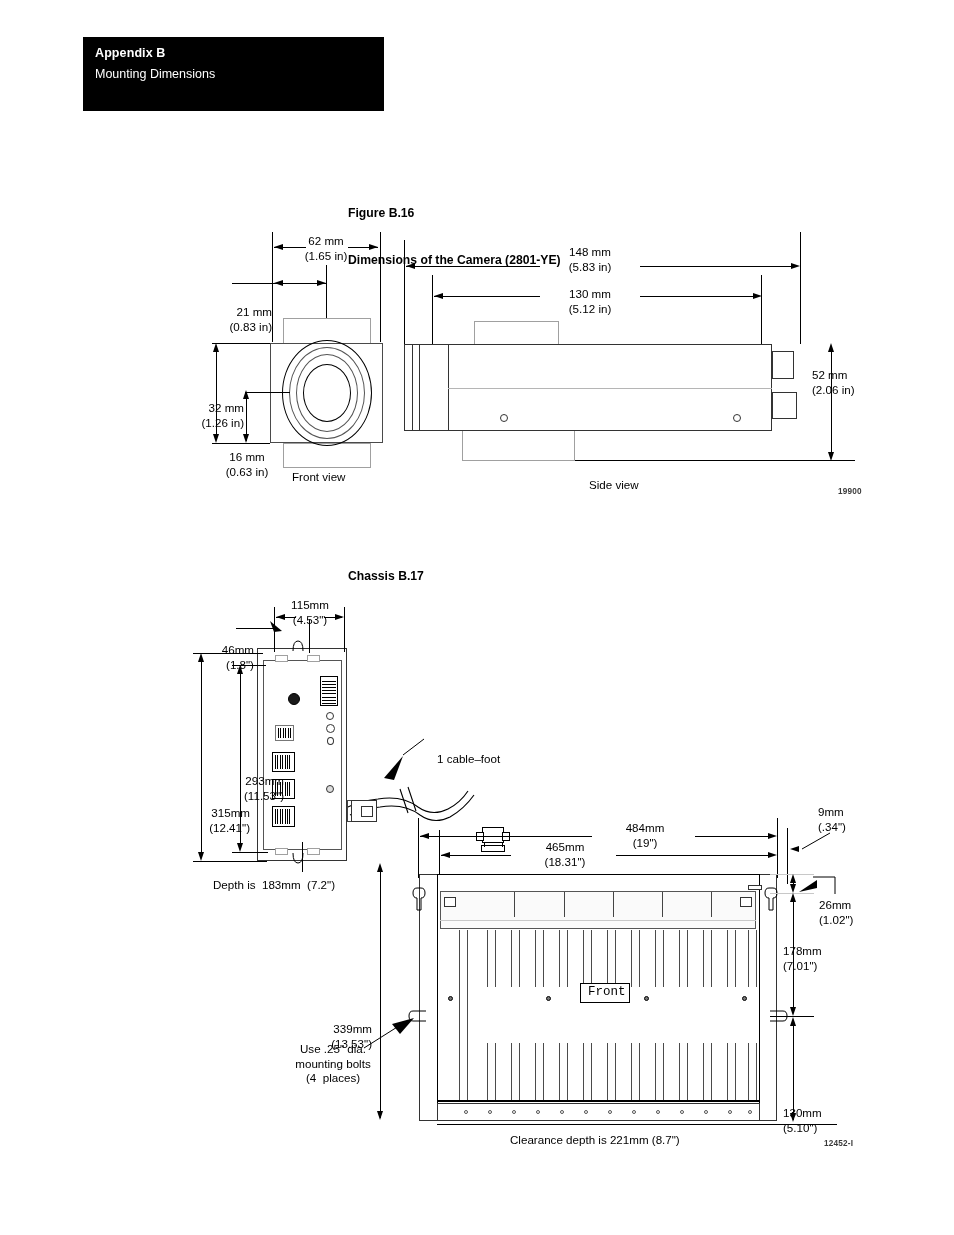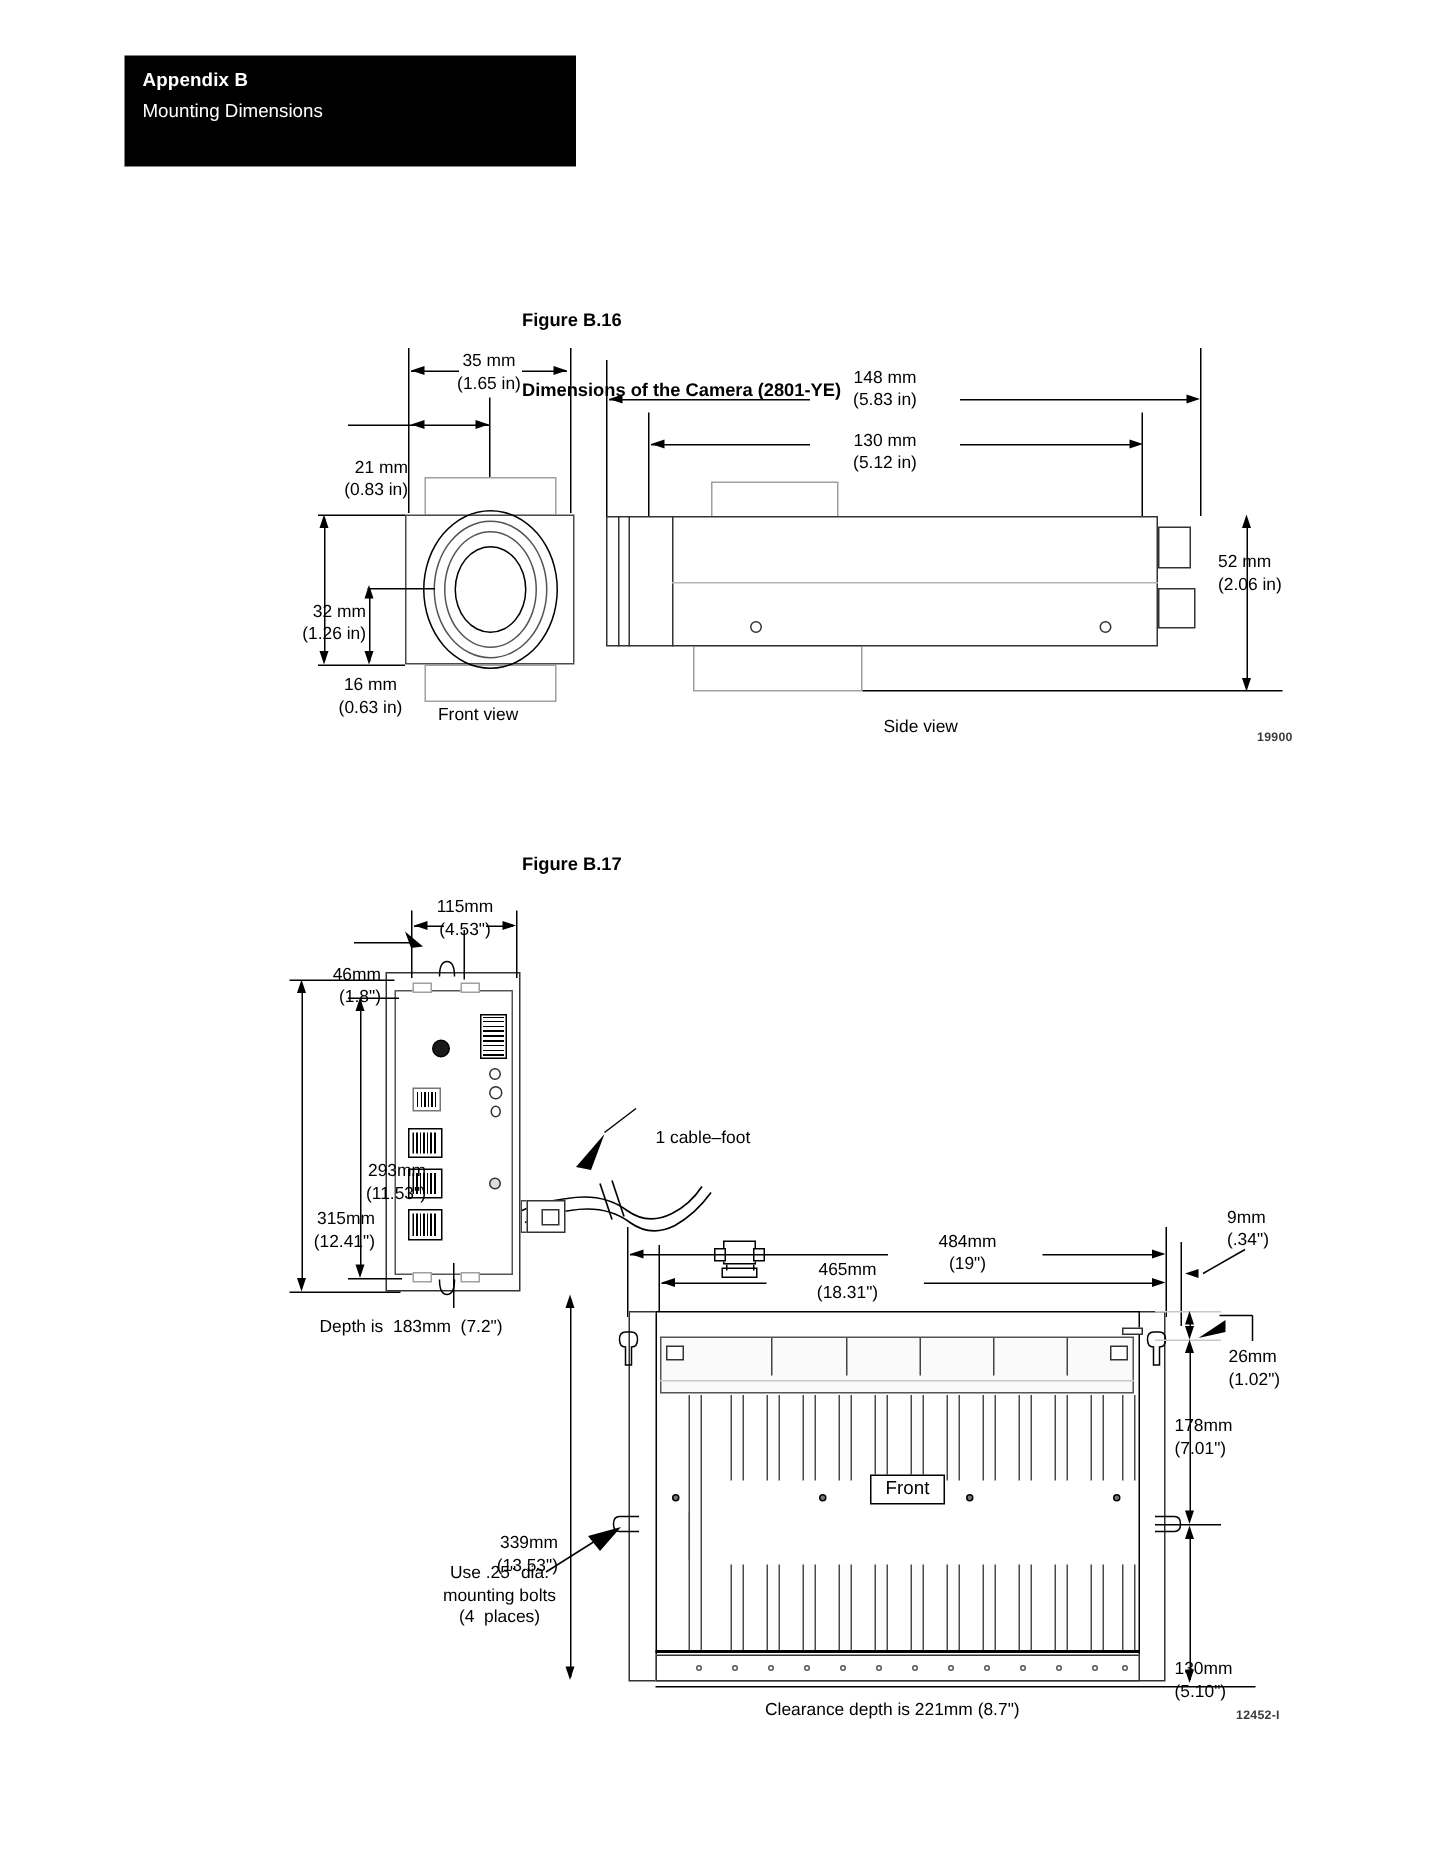"35 mm" div.dimtxt { text: 35 -> 62 }
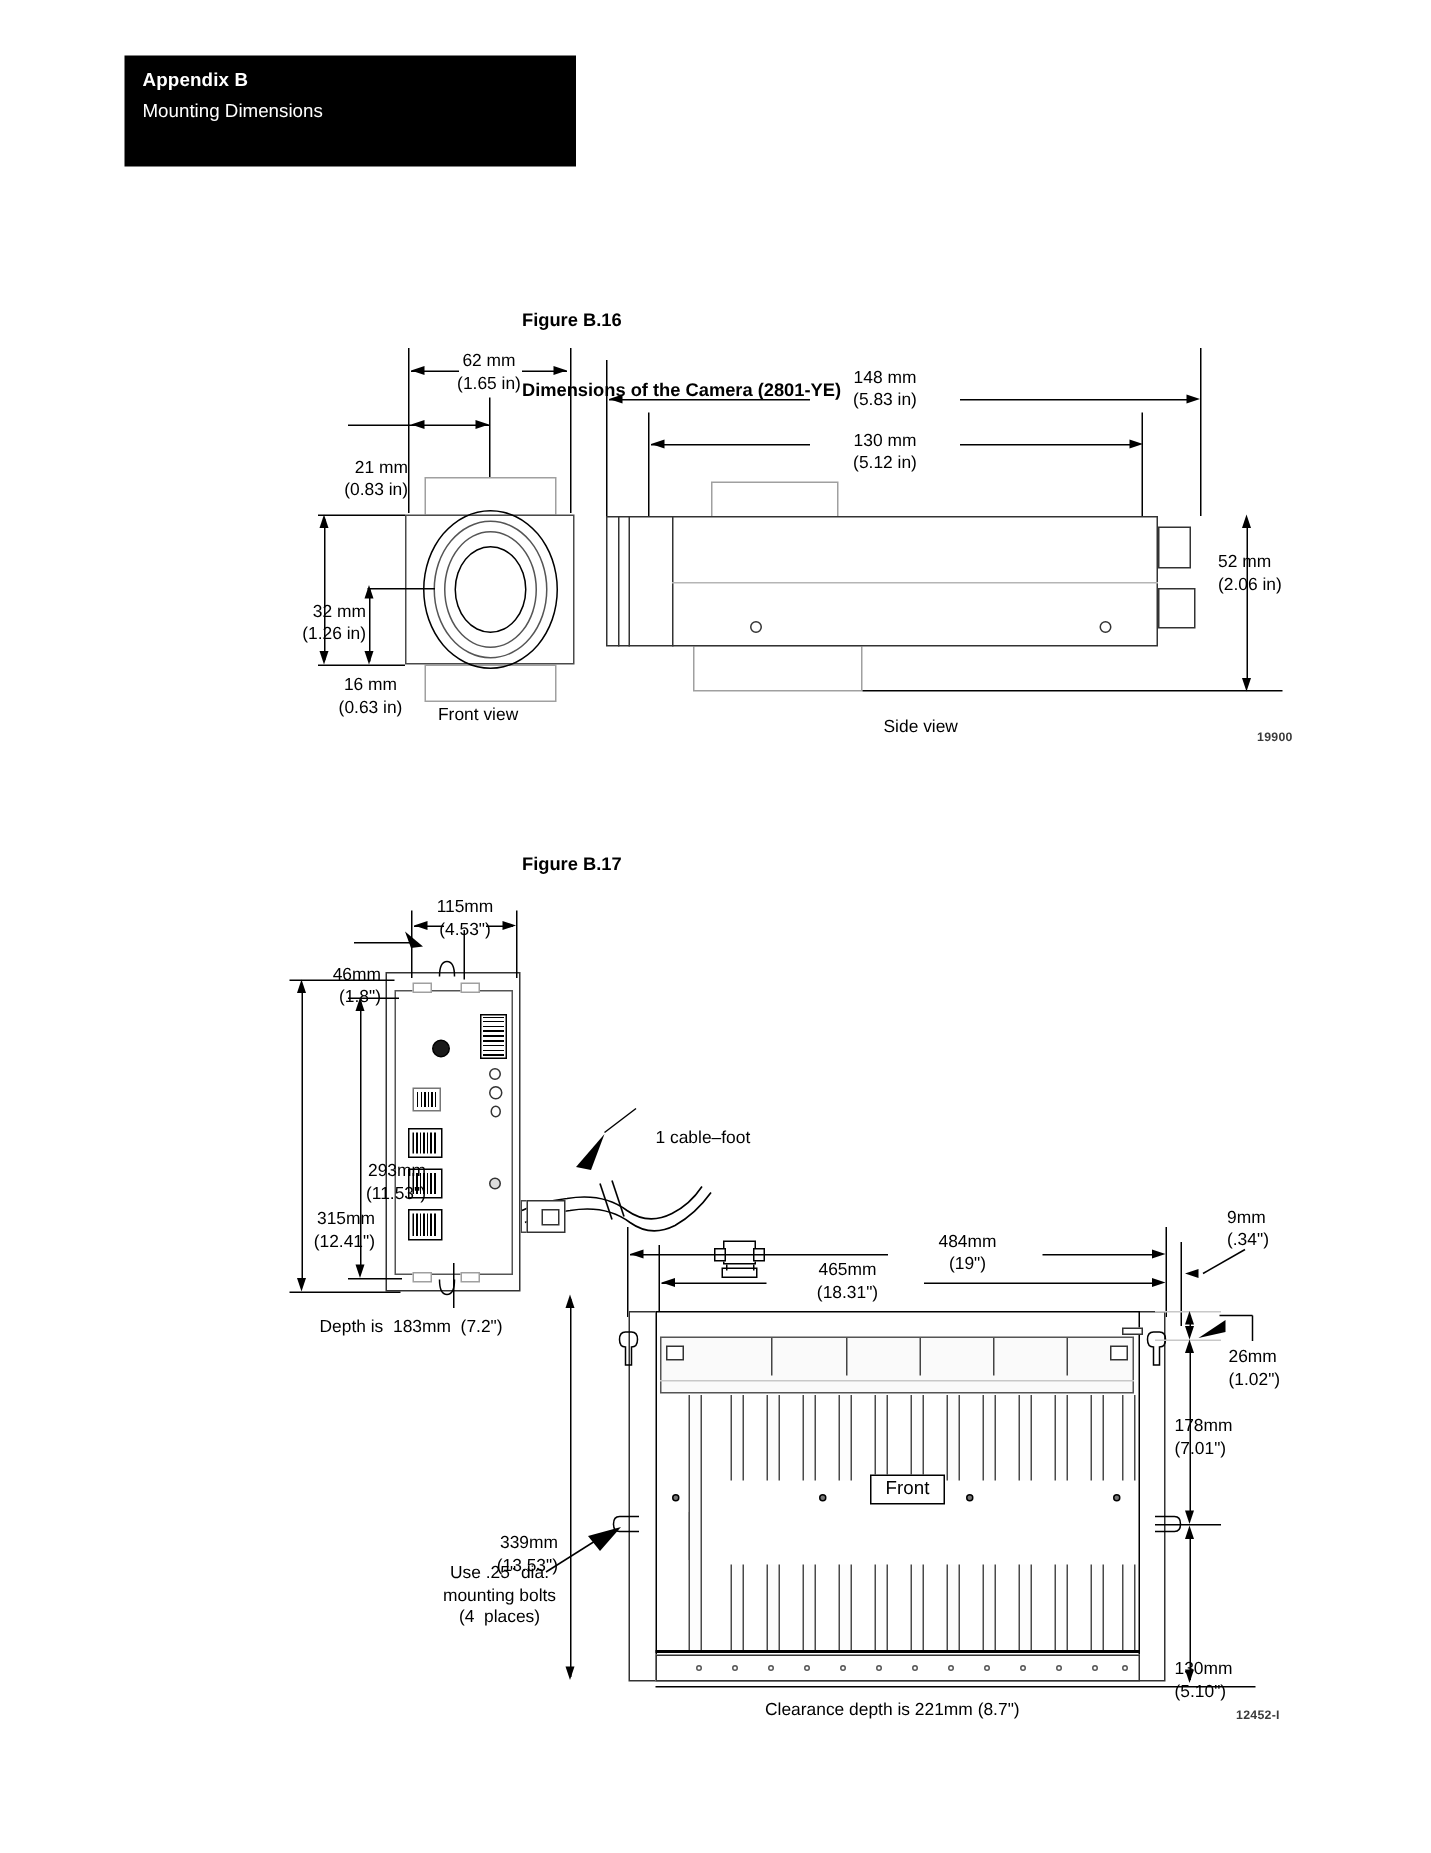"Figure B.17" div { text: Figure -> Chassis }
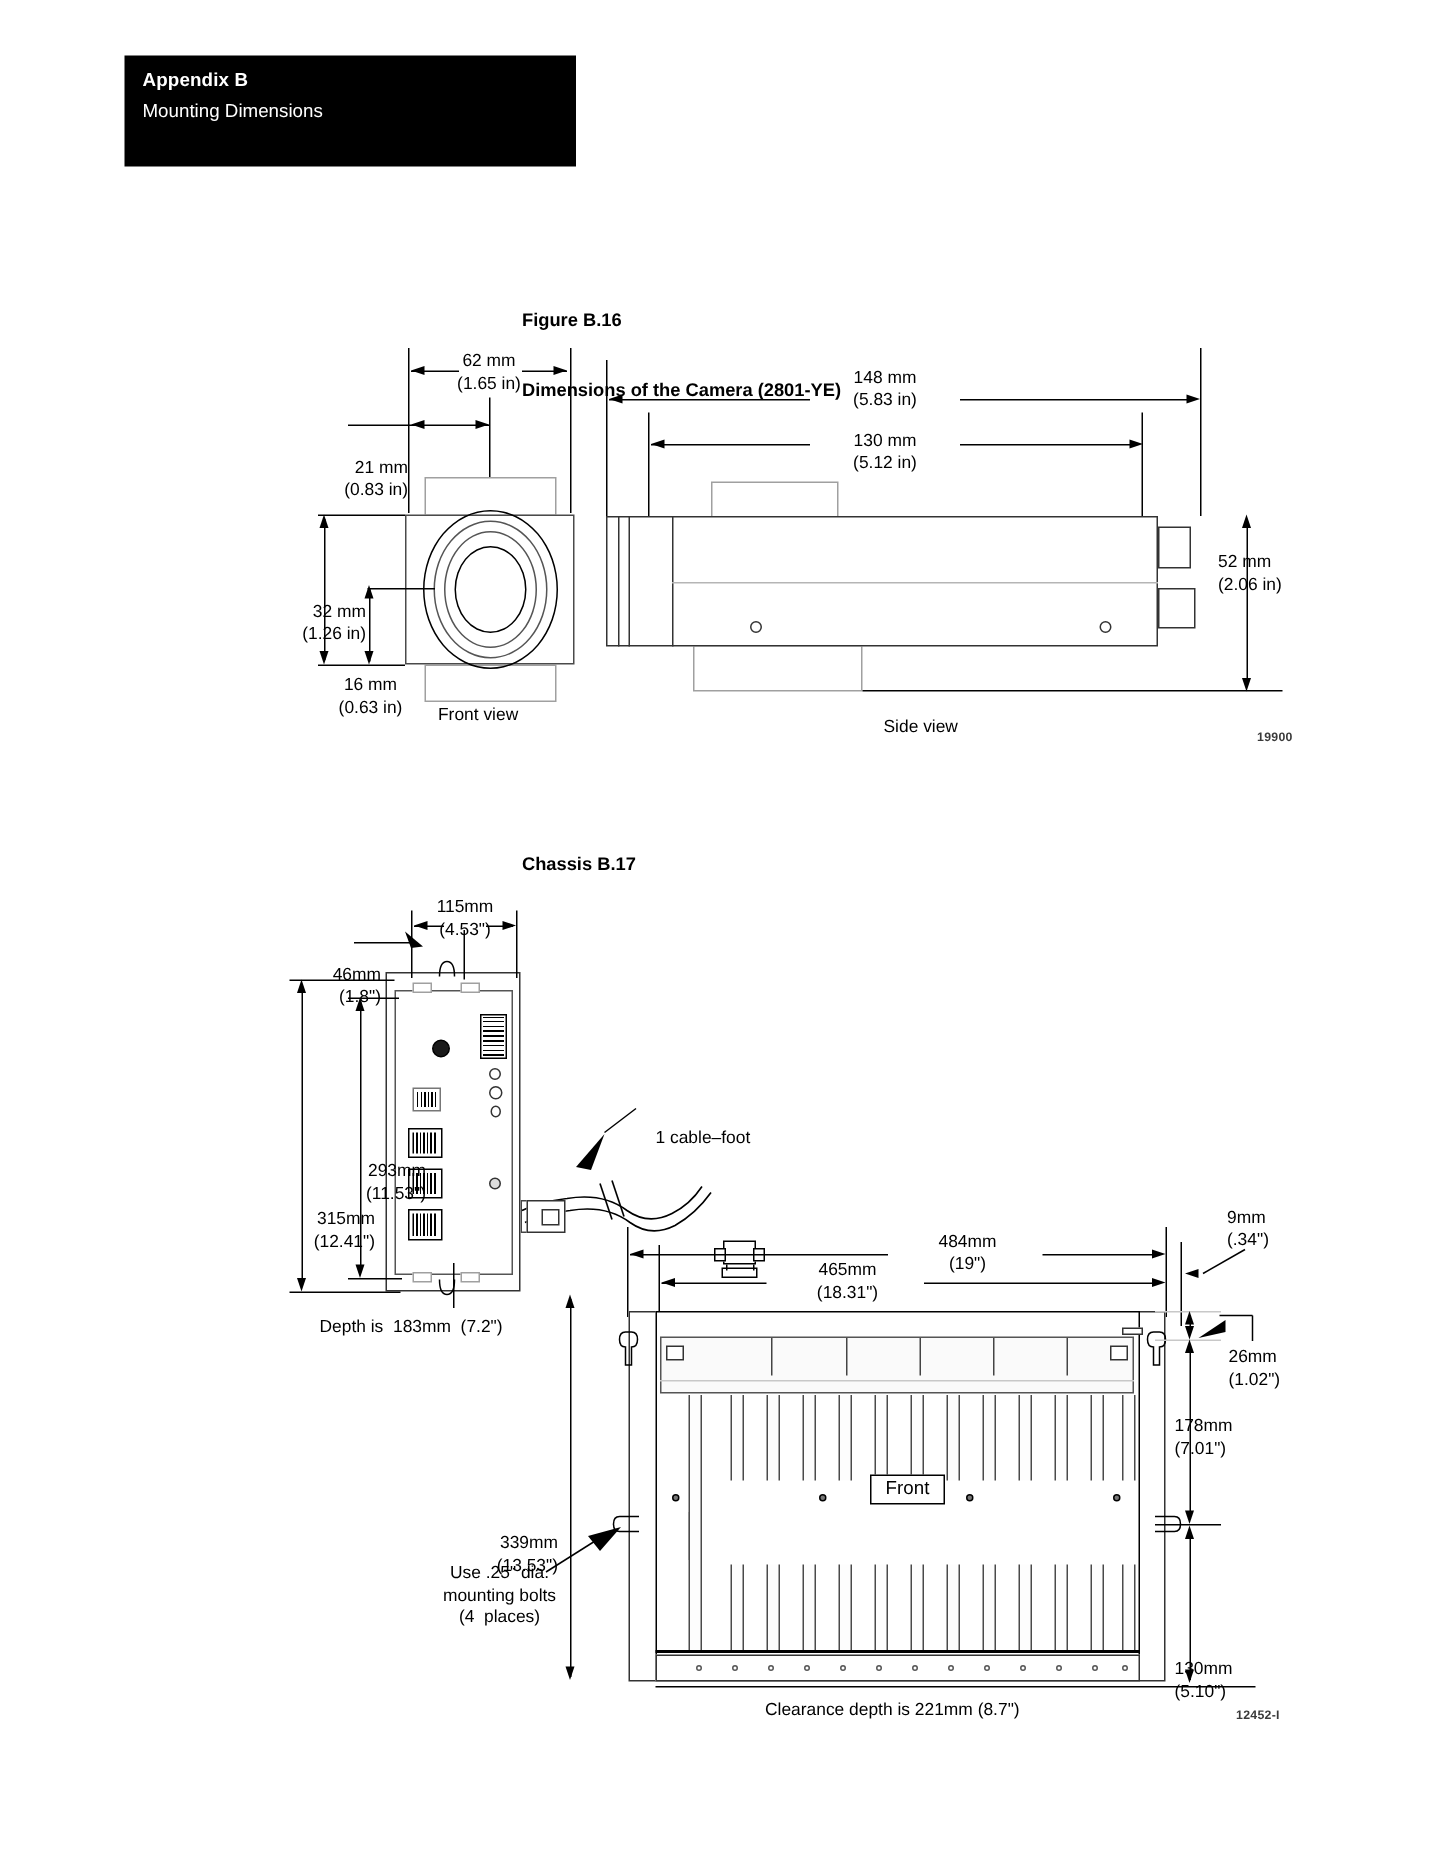"Front" .frontbox { font-family: none -> Liberation Mono, monospace }
